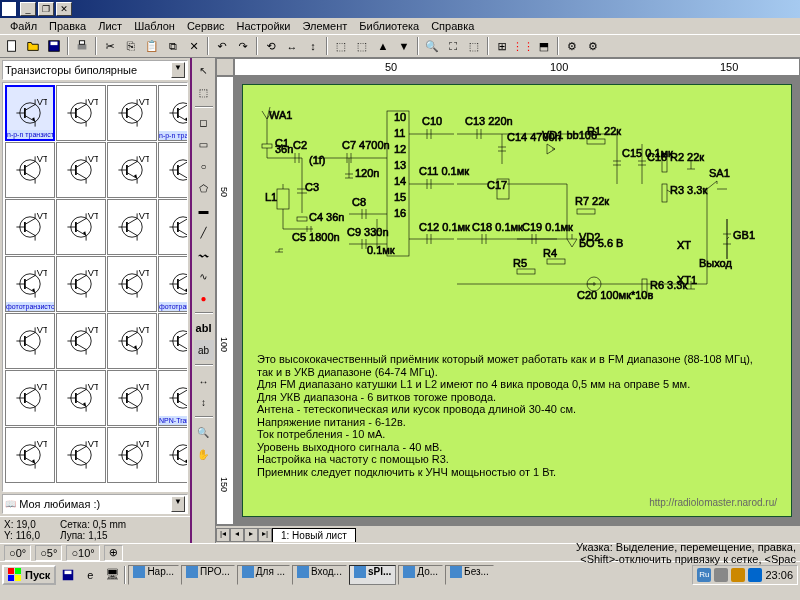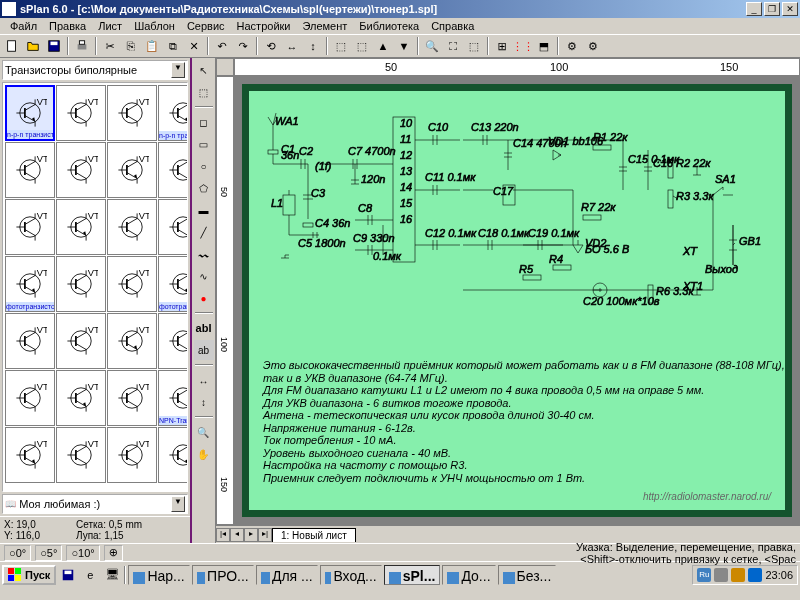"sPlan 6.0 - [с:\Мои" div.title { html: <div>sPlan 6.0 - [с:\Мои документы\Радиотехника\Схемы\spl(чертежи)\тюнер1.spl]</div> -> none }
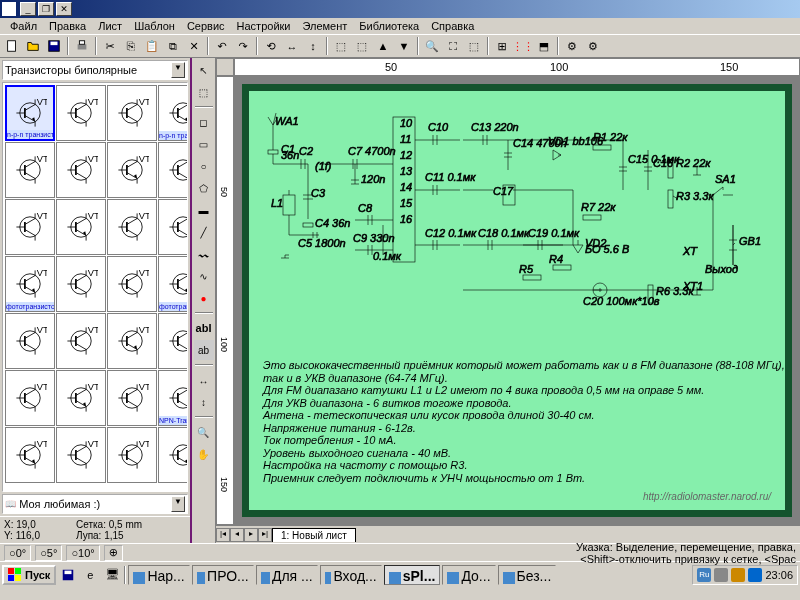"WA1" .sheet { background: #86efac -> #bef264; border: 7px solid #14532d -> 1px solid #14532d; font-style: italic -> none }
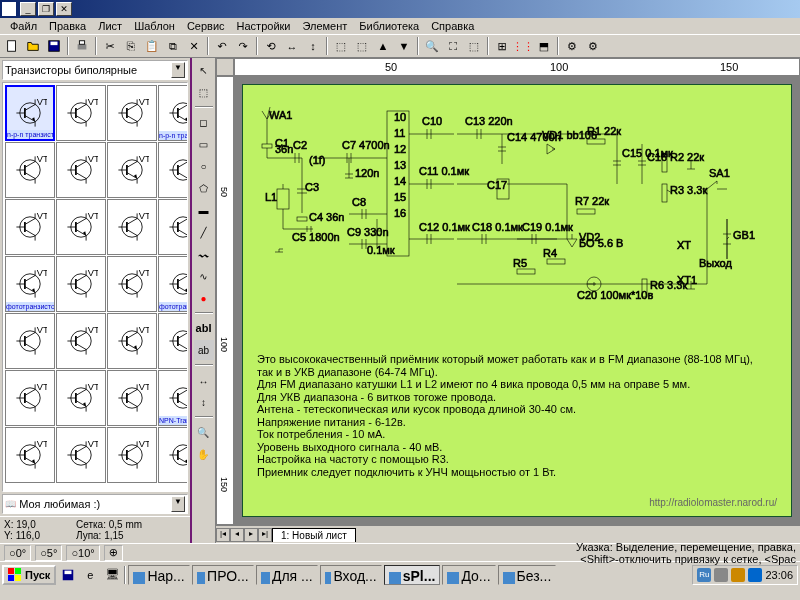"X: 19,0" div { gap: 36px -> 20px }
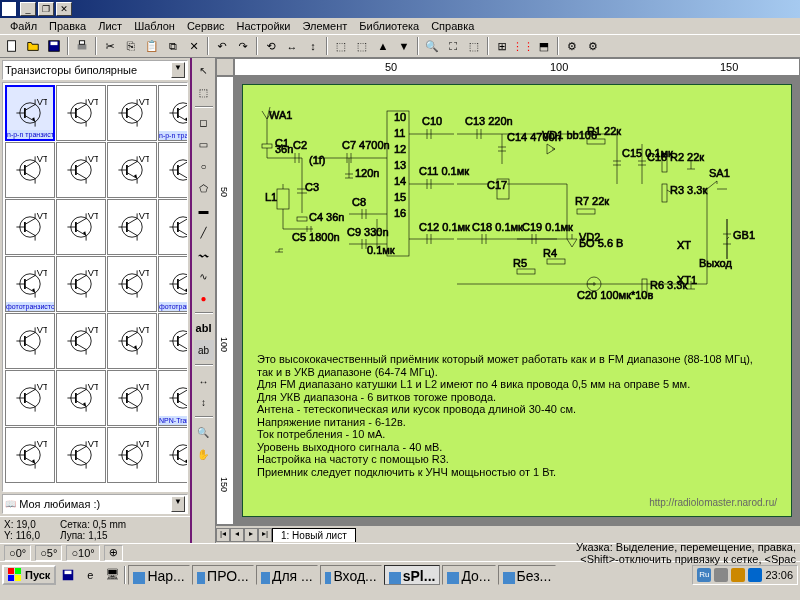"Нар..." .tbitem { align-items: flex-end -> flex-start; font-size: 14px -> 10px }
